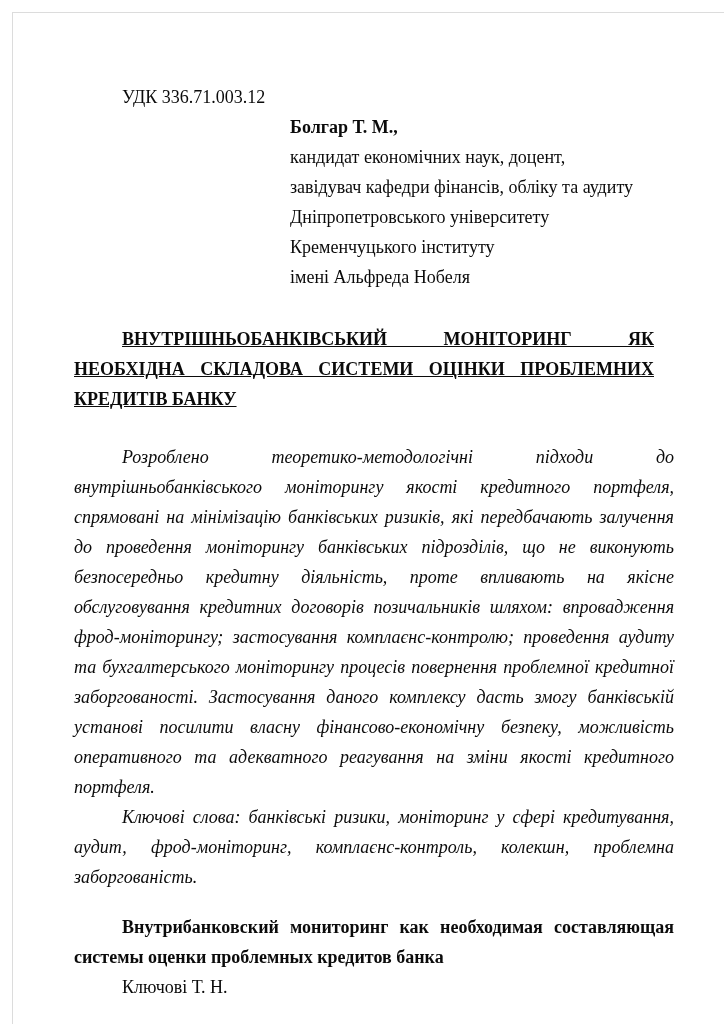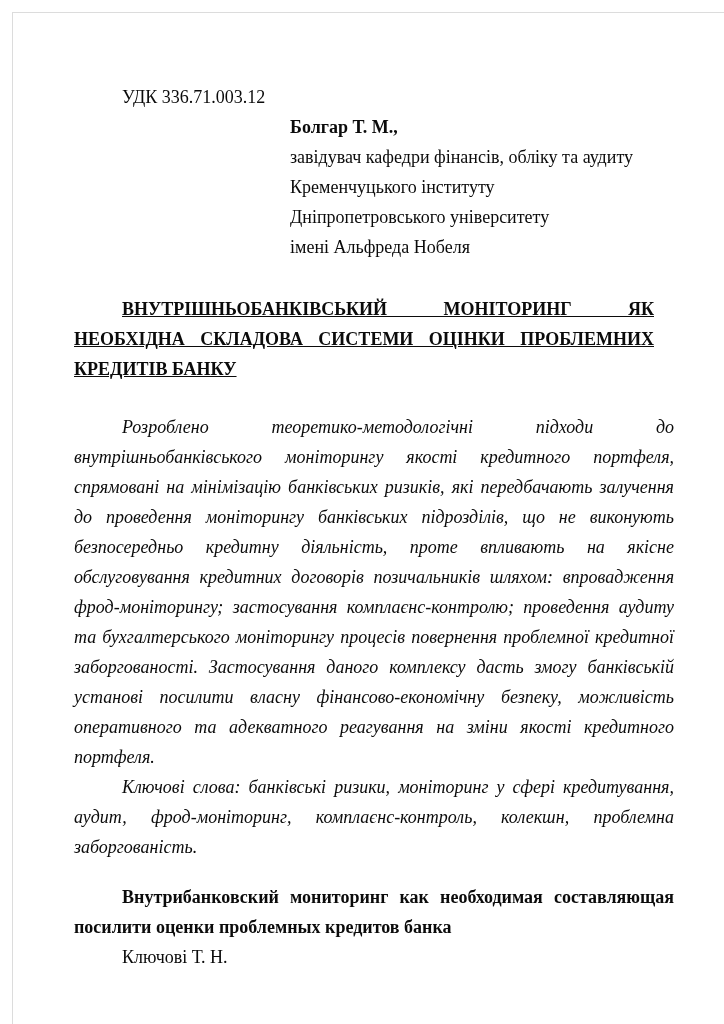"кандидат економічних наук, доцент," p { html: none -> <p>кандидат економічних наук, доцент,</p> }
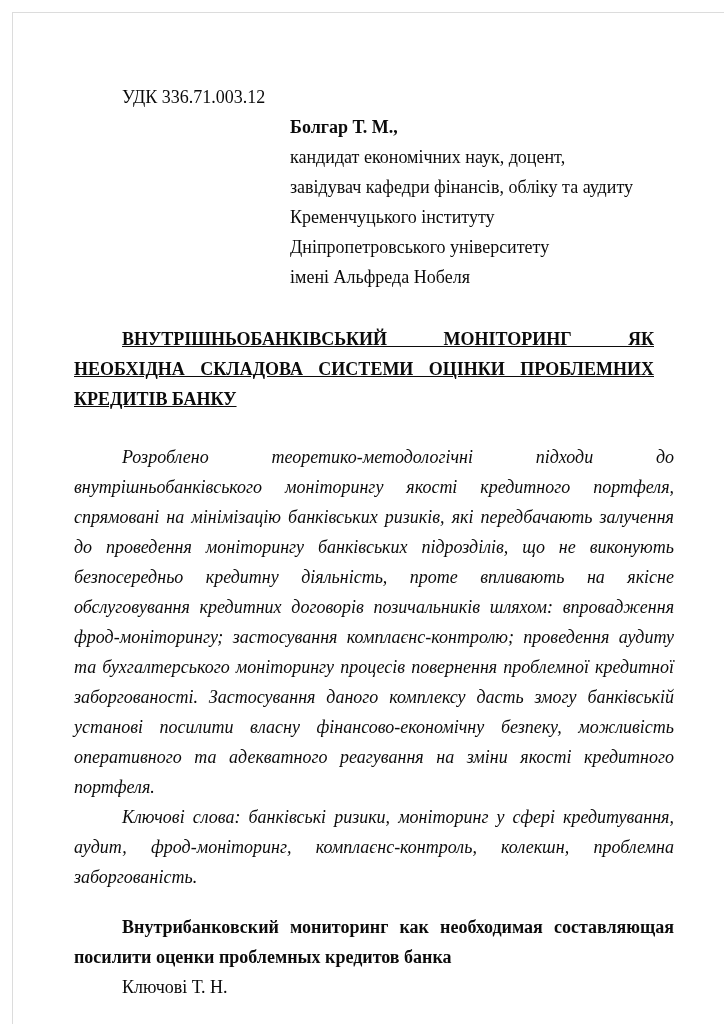"Кременчуцького інституту" p { order: before "Дніпропетровського університету" -> after "Дніпропетровського університету" }
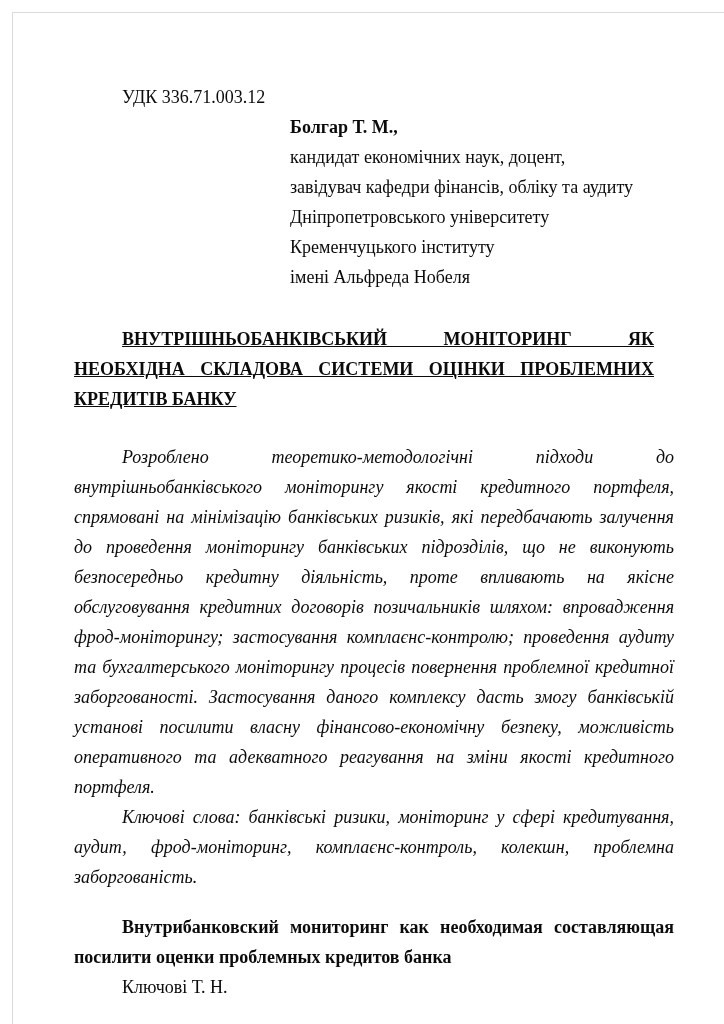"Внутрибанковский мониторинг как" h2.title-ru { text: посилити -> системы }
